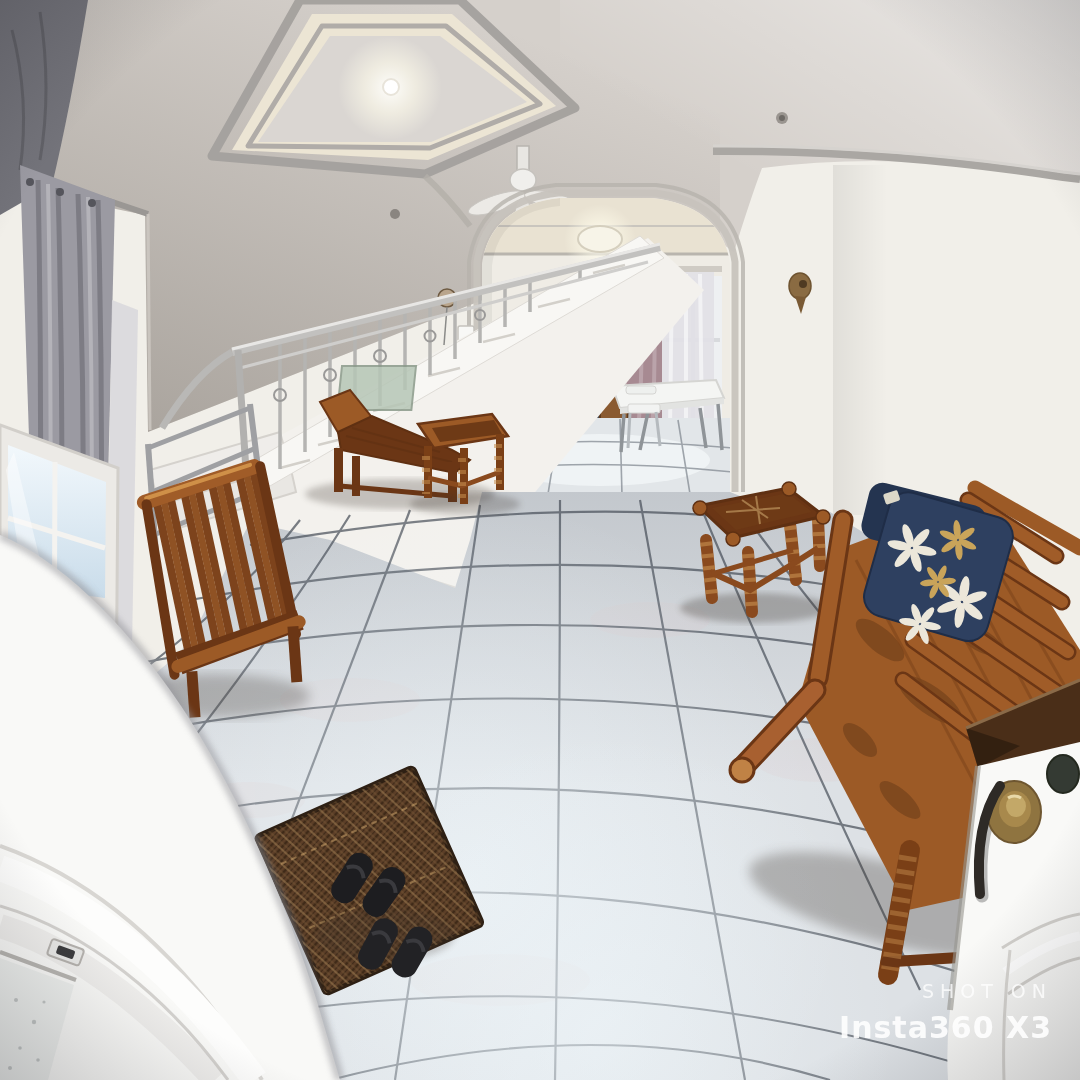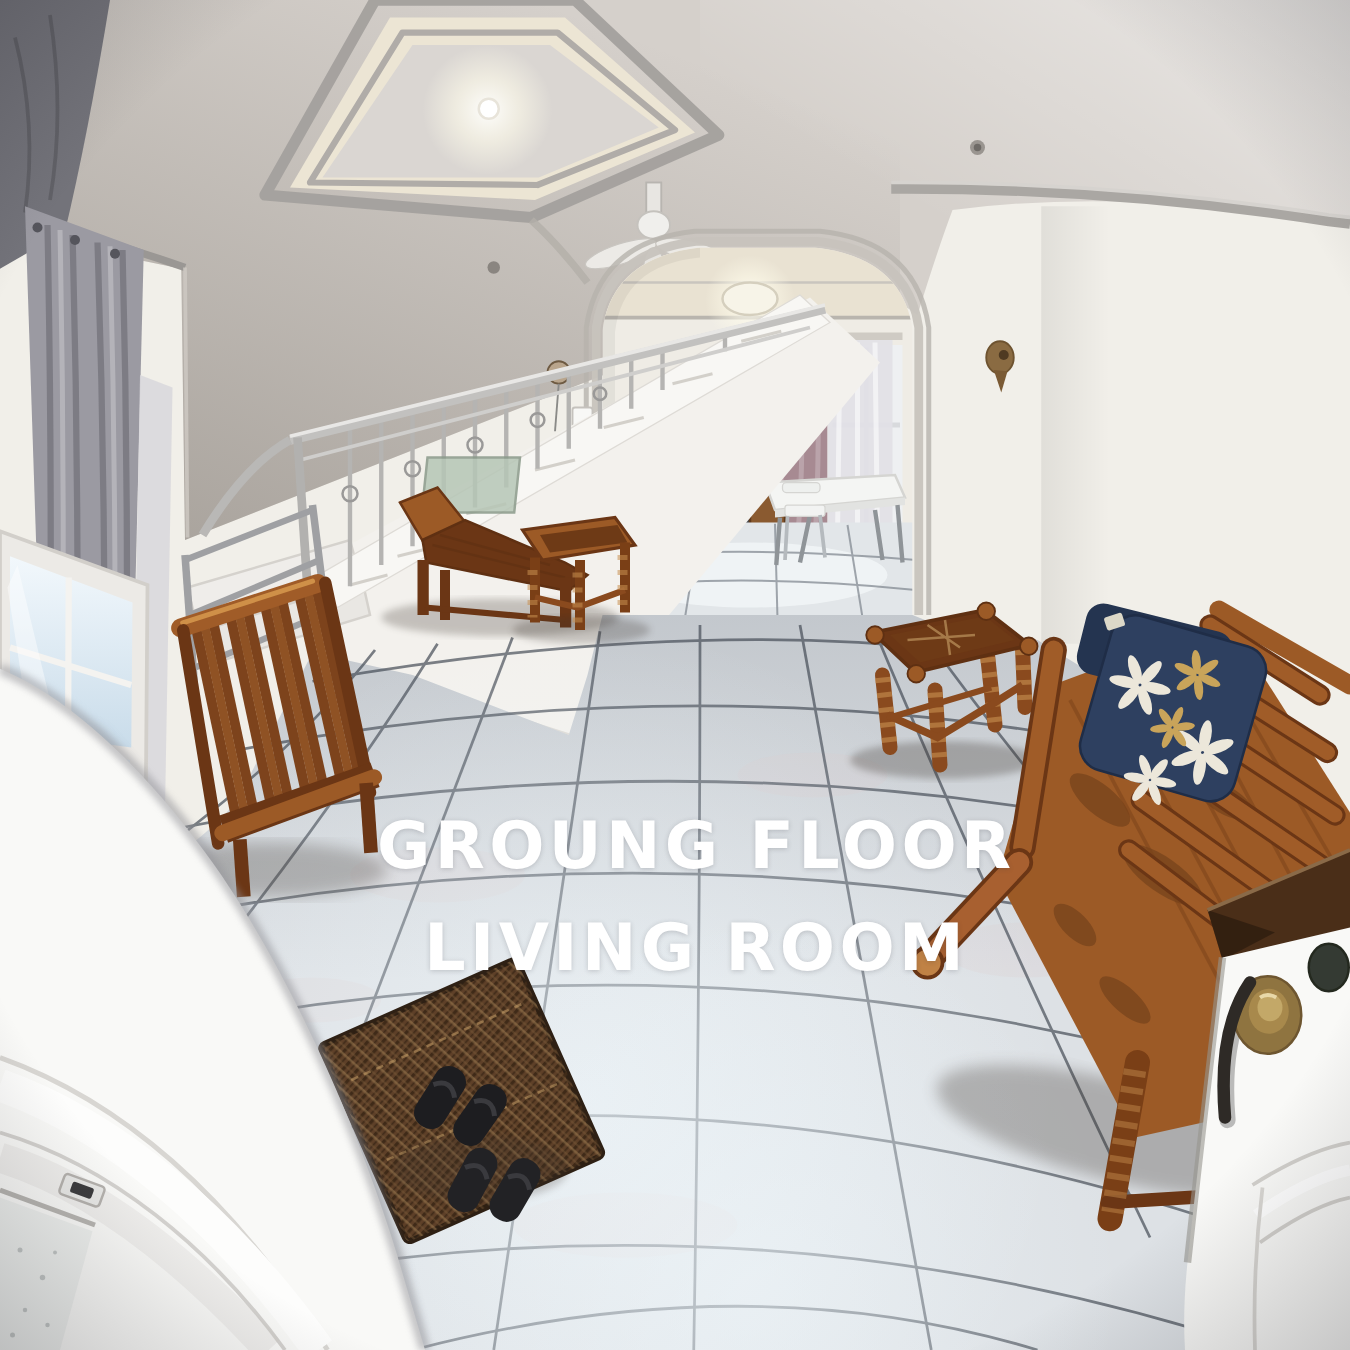"GROUNG FLOOR" div.title { html: <div> <div>GROUNG FLOOR</div> <div>LIVING ROOM</div> </div> -> none }
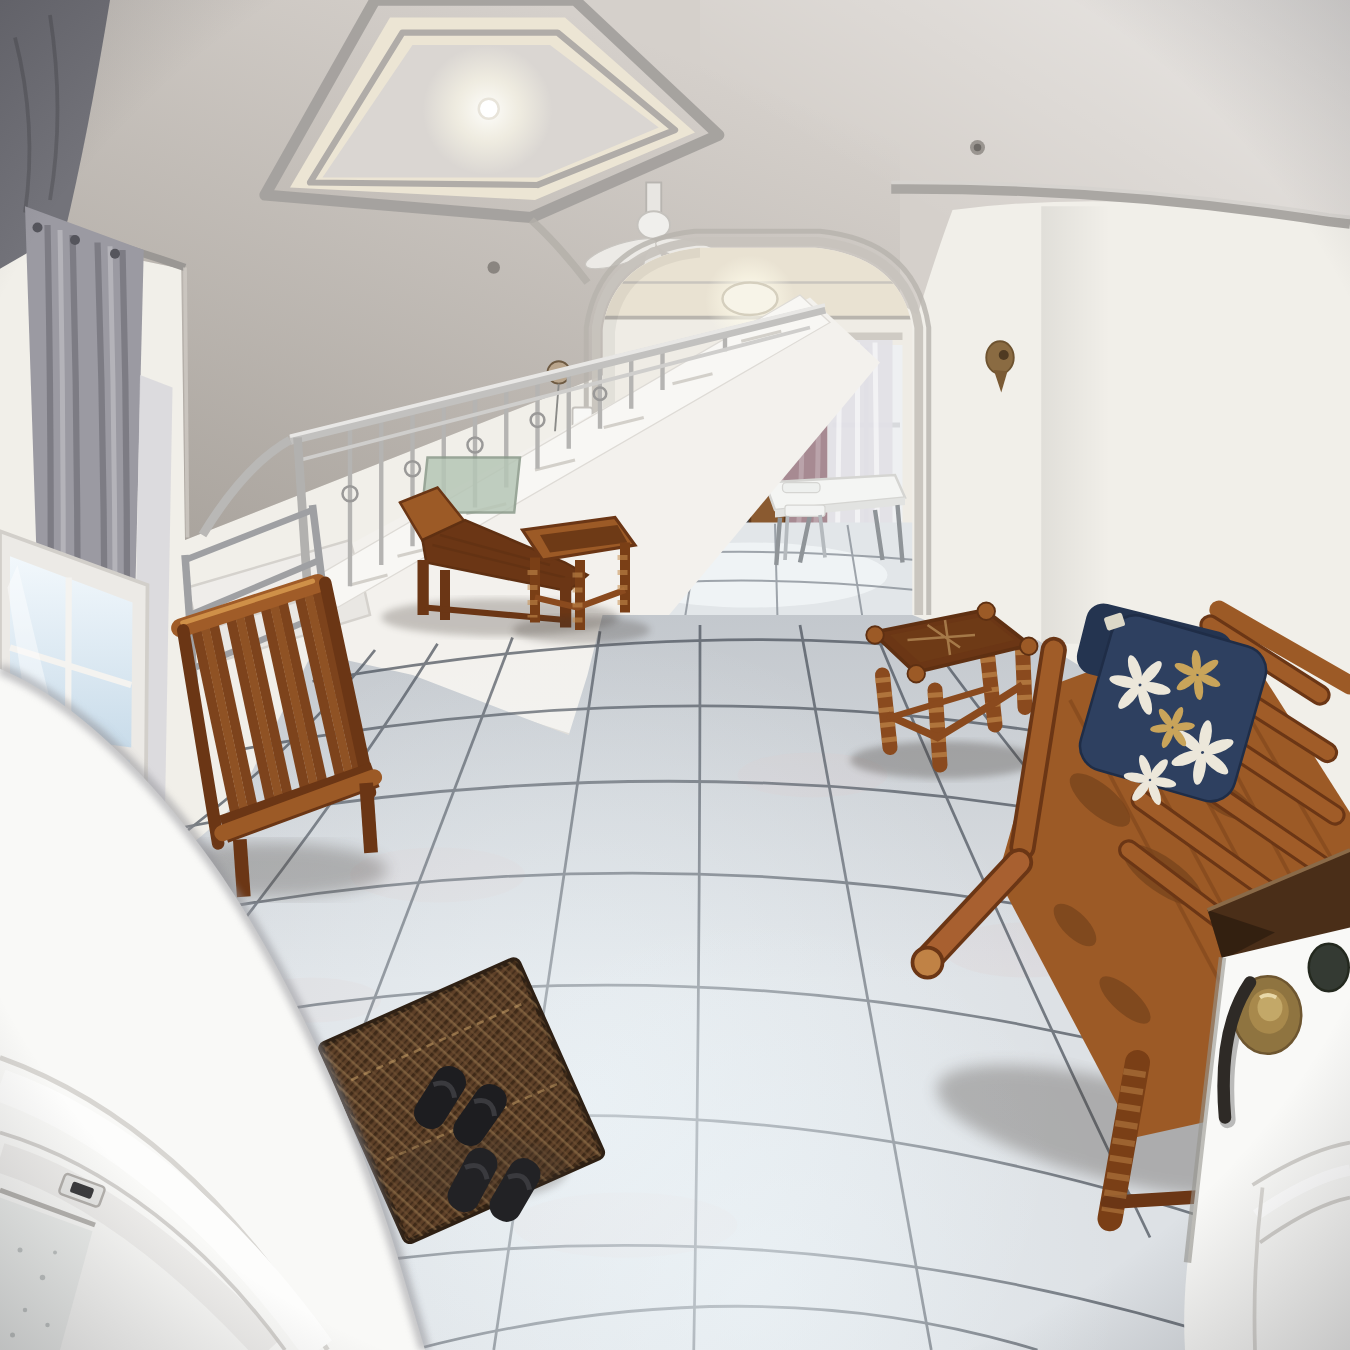"SHOT ON" div.wm { html: none -> <div> <div>SHOT ON</div> <div>Insta360 X3</div> </div> }
